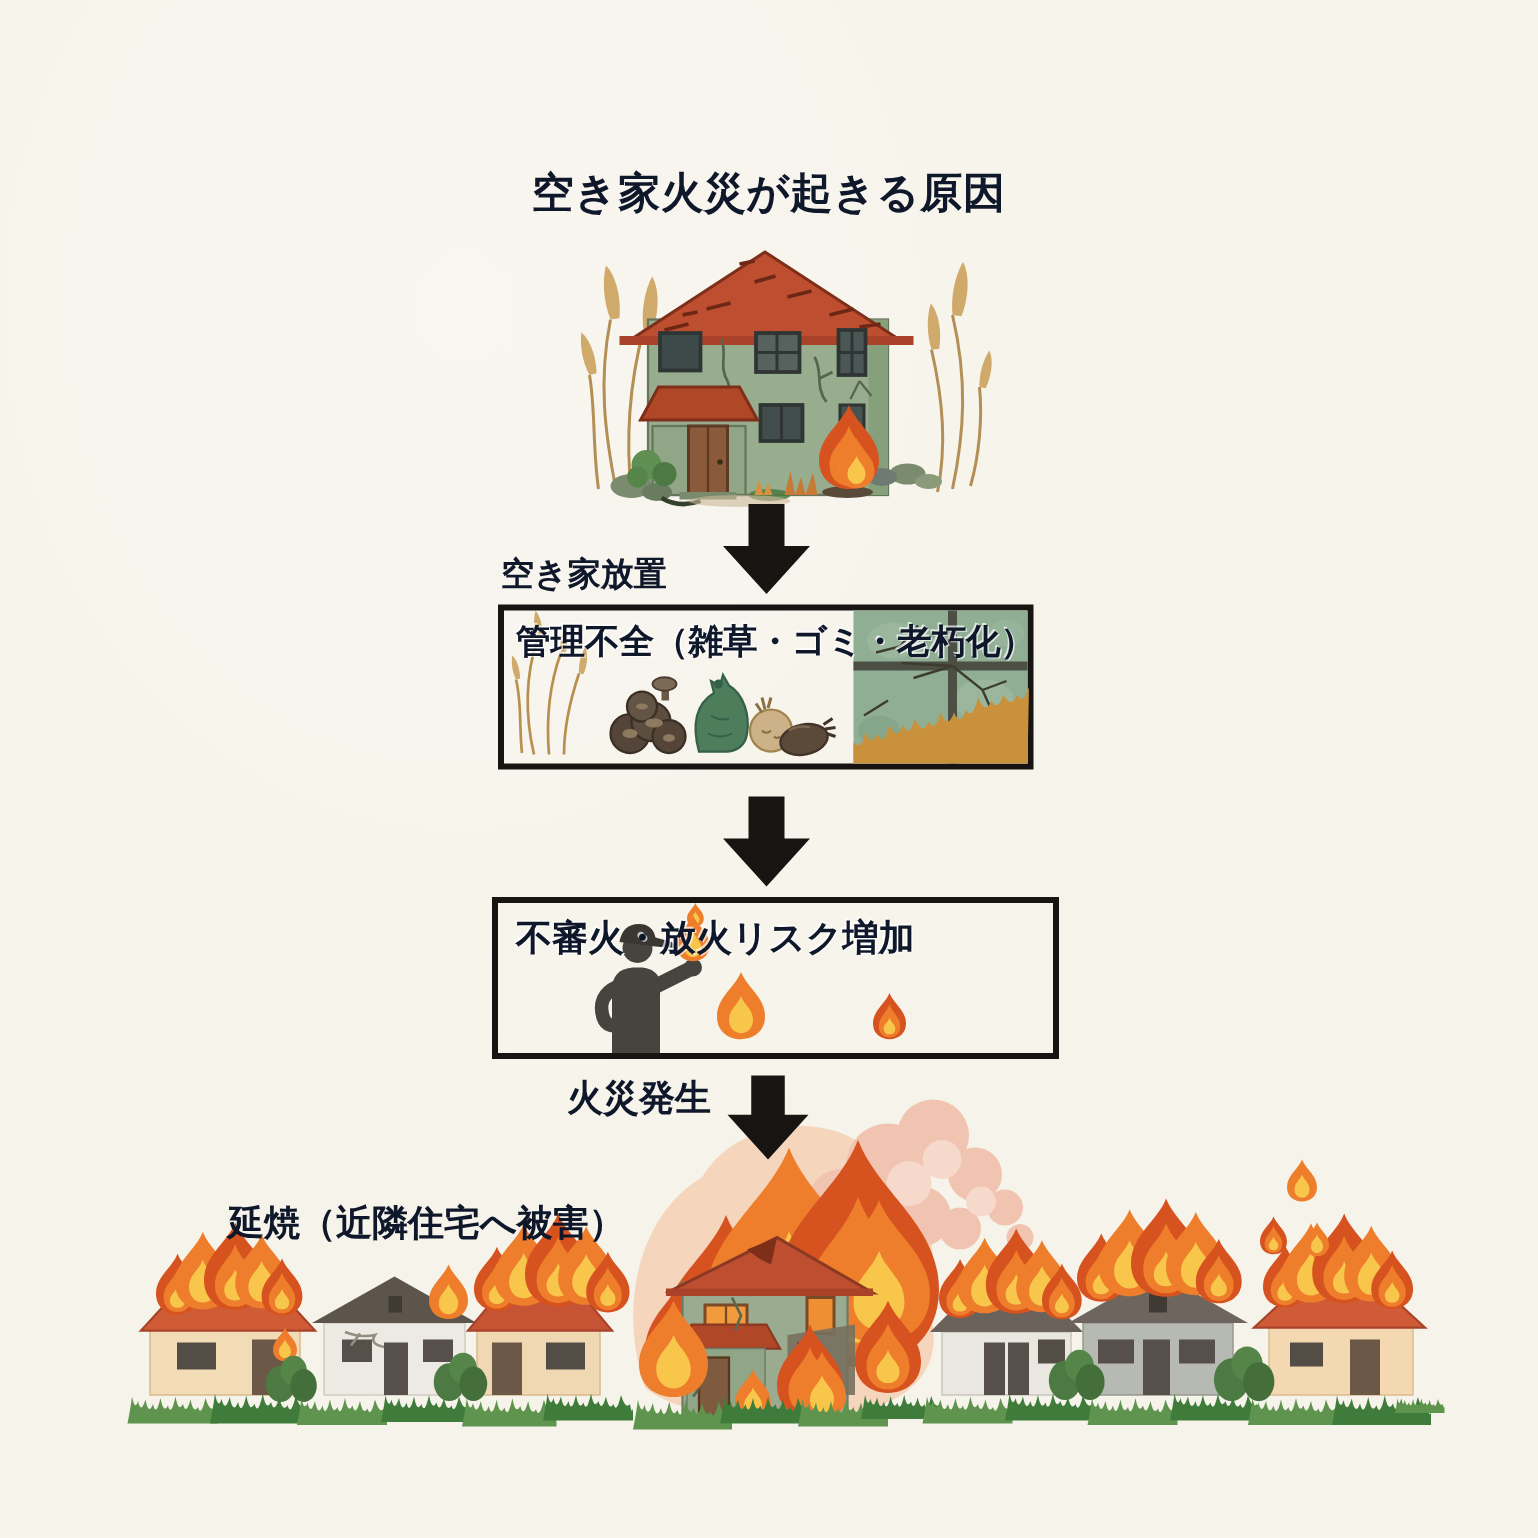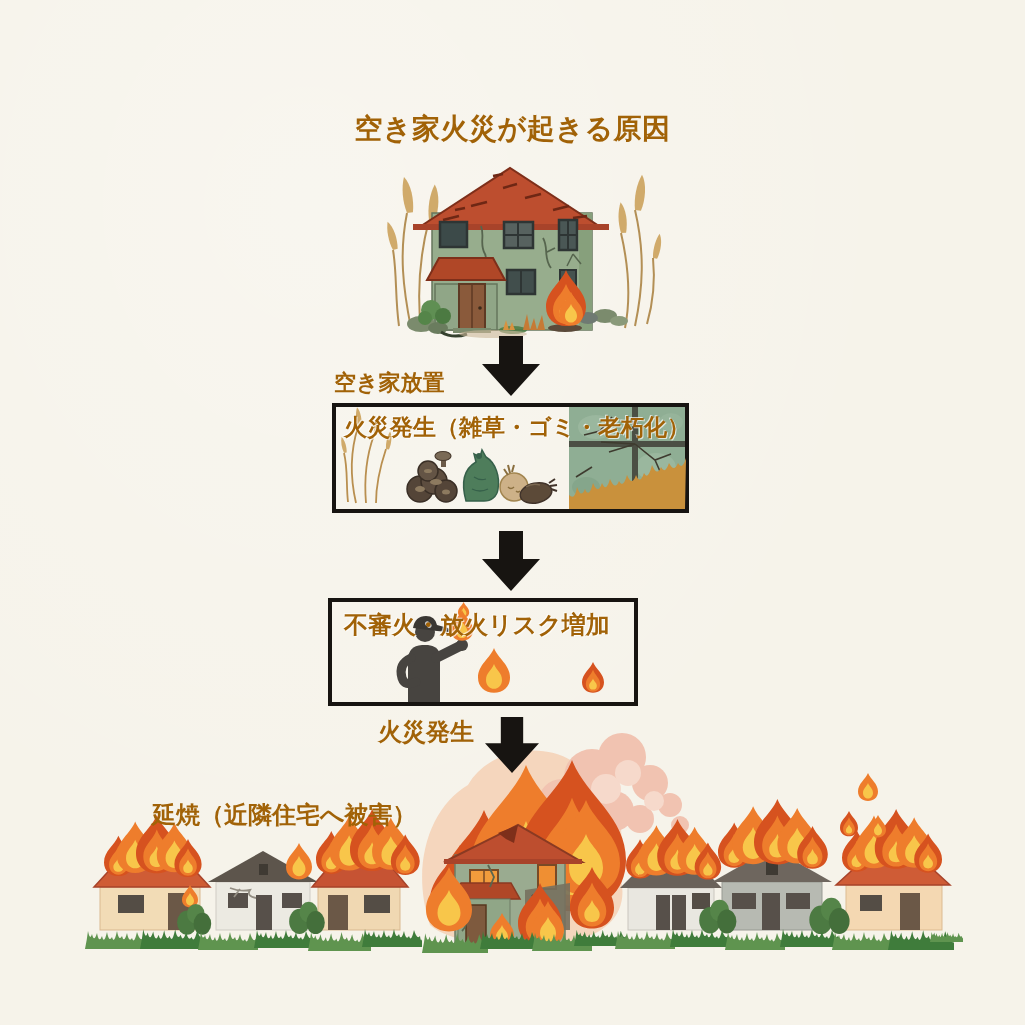"空き家火災が起きる原因" .page { color: #a16207 -> #0f172a }
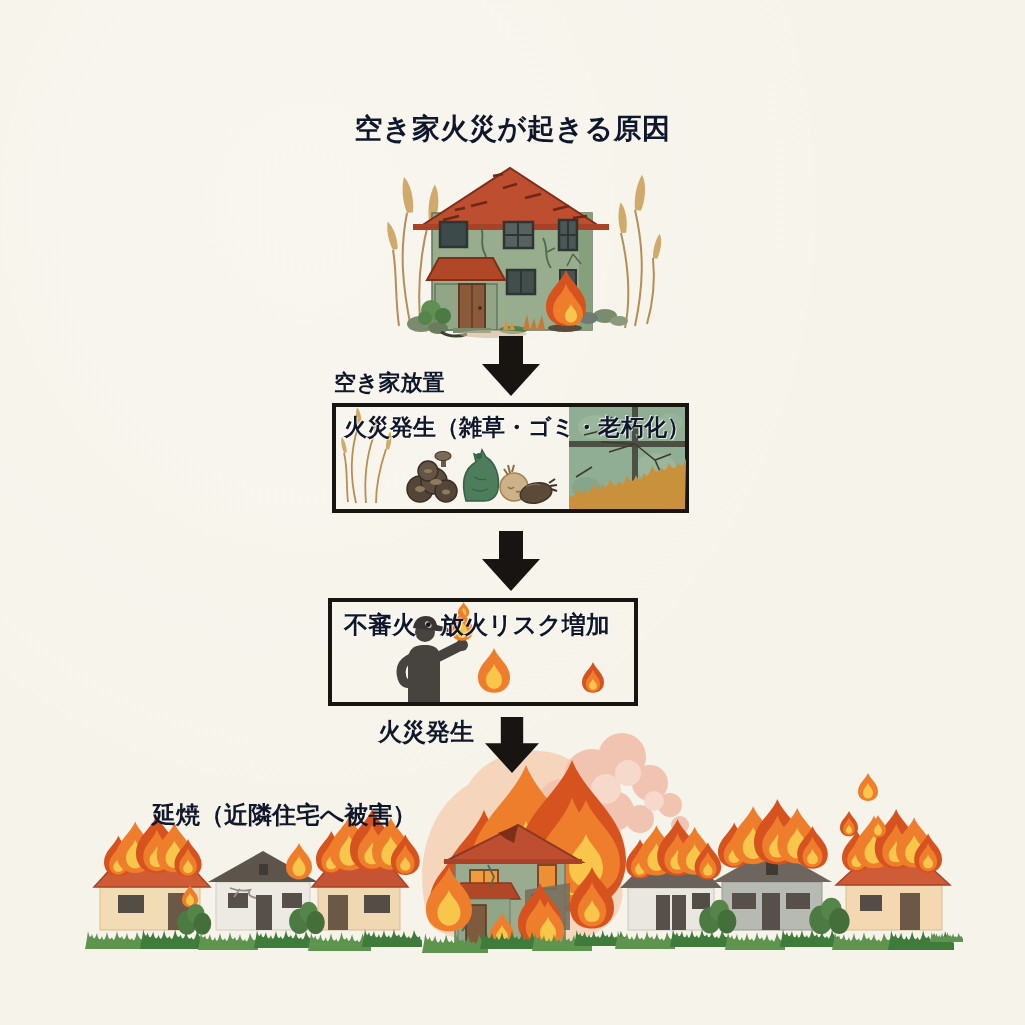"火災発生（雑草・ゴミ・老朽化）" div.box-title { text: 火災発生 -> 管理不全 }
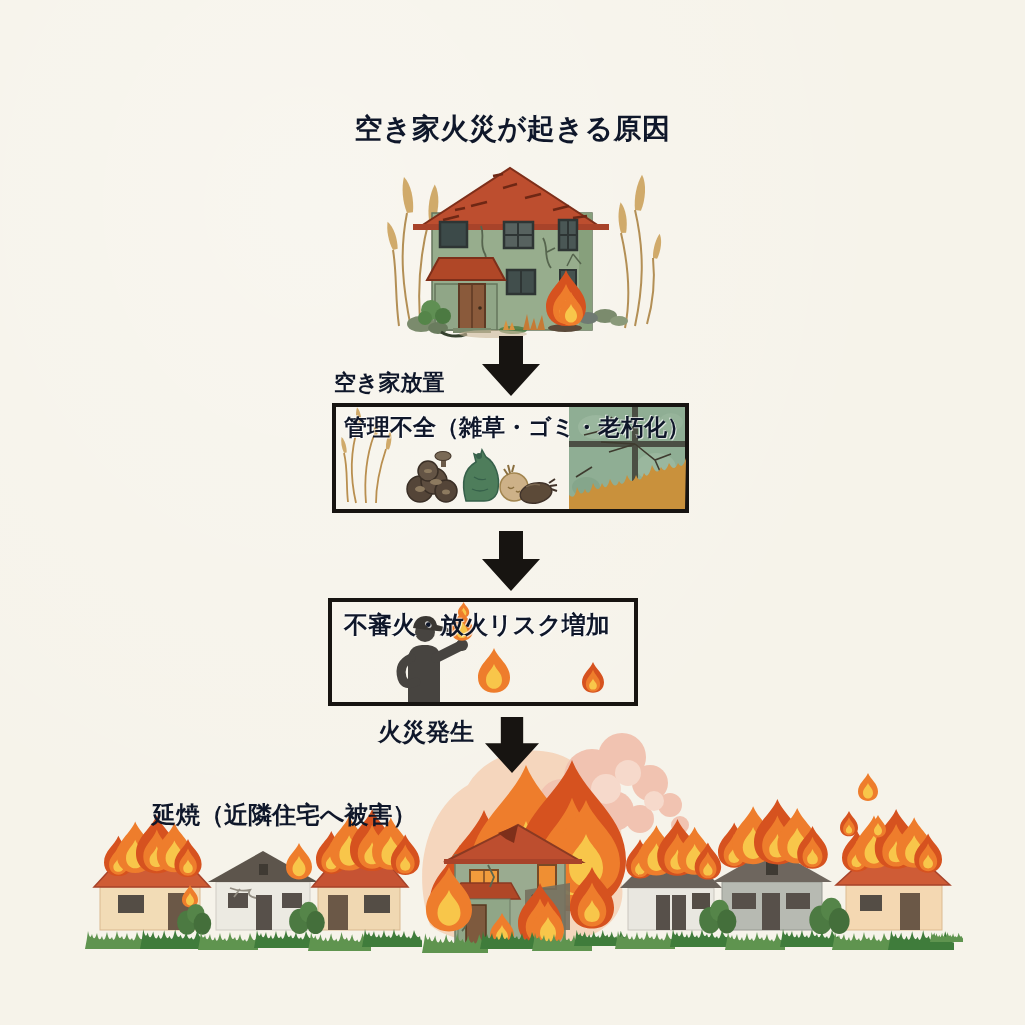"不審火・放火リスク増加" .box2 { width: 310px -> 378px }
